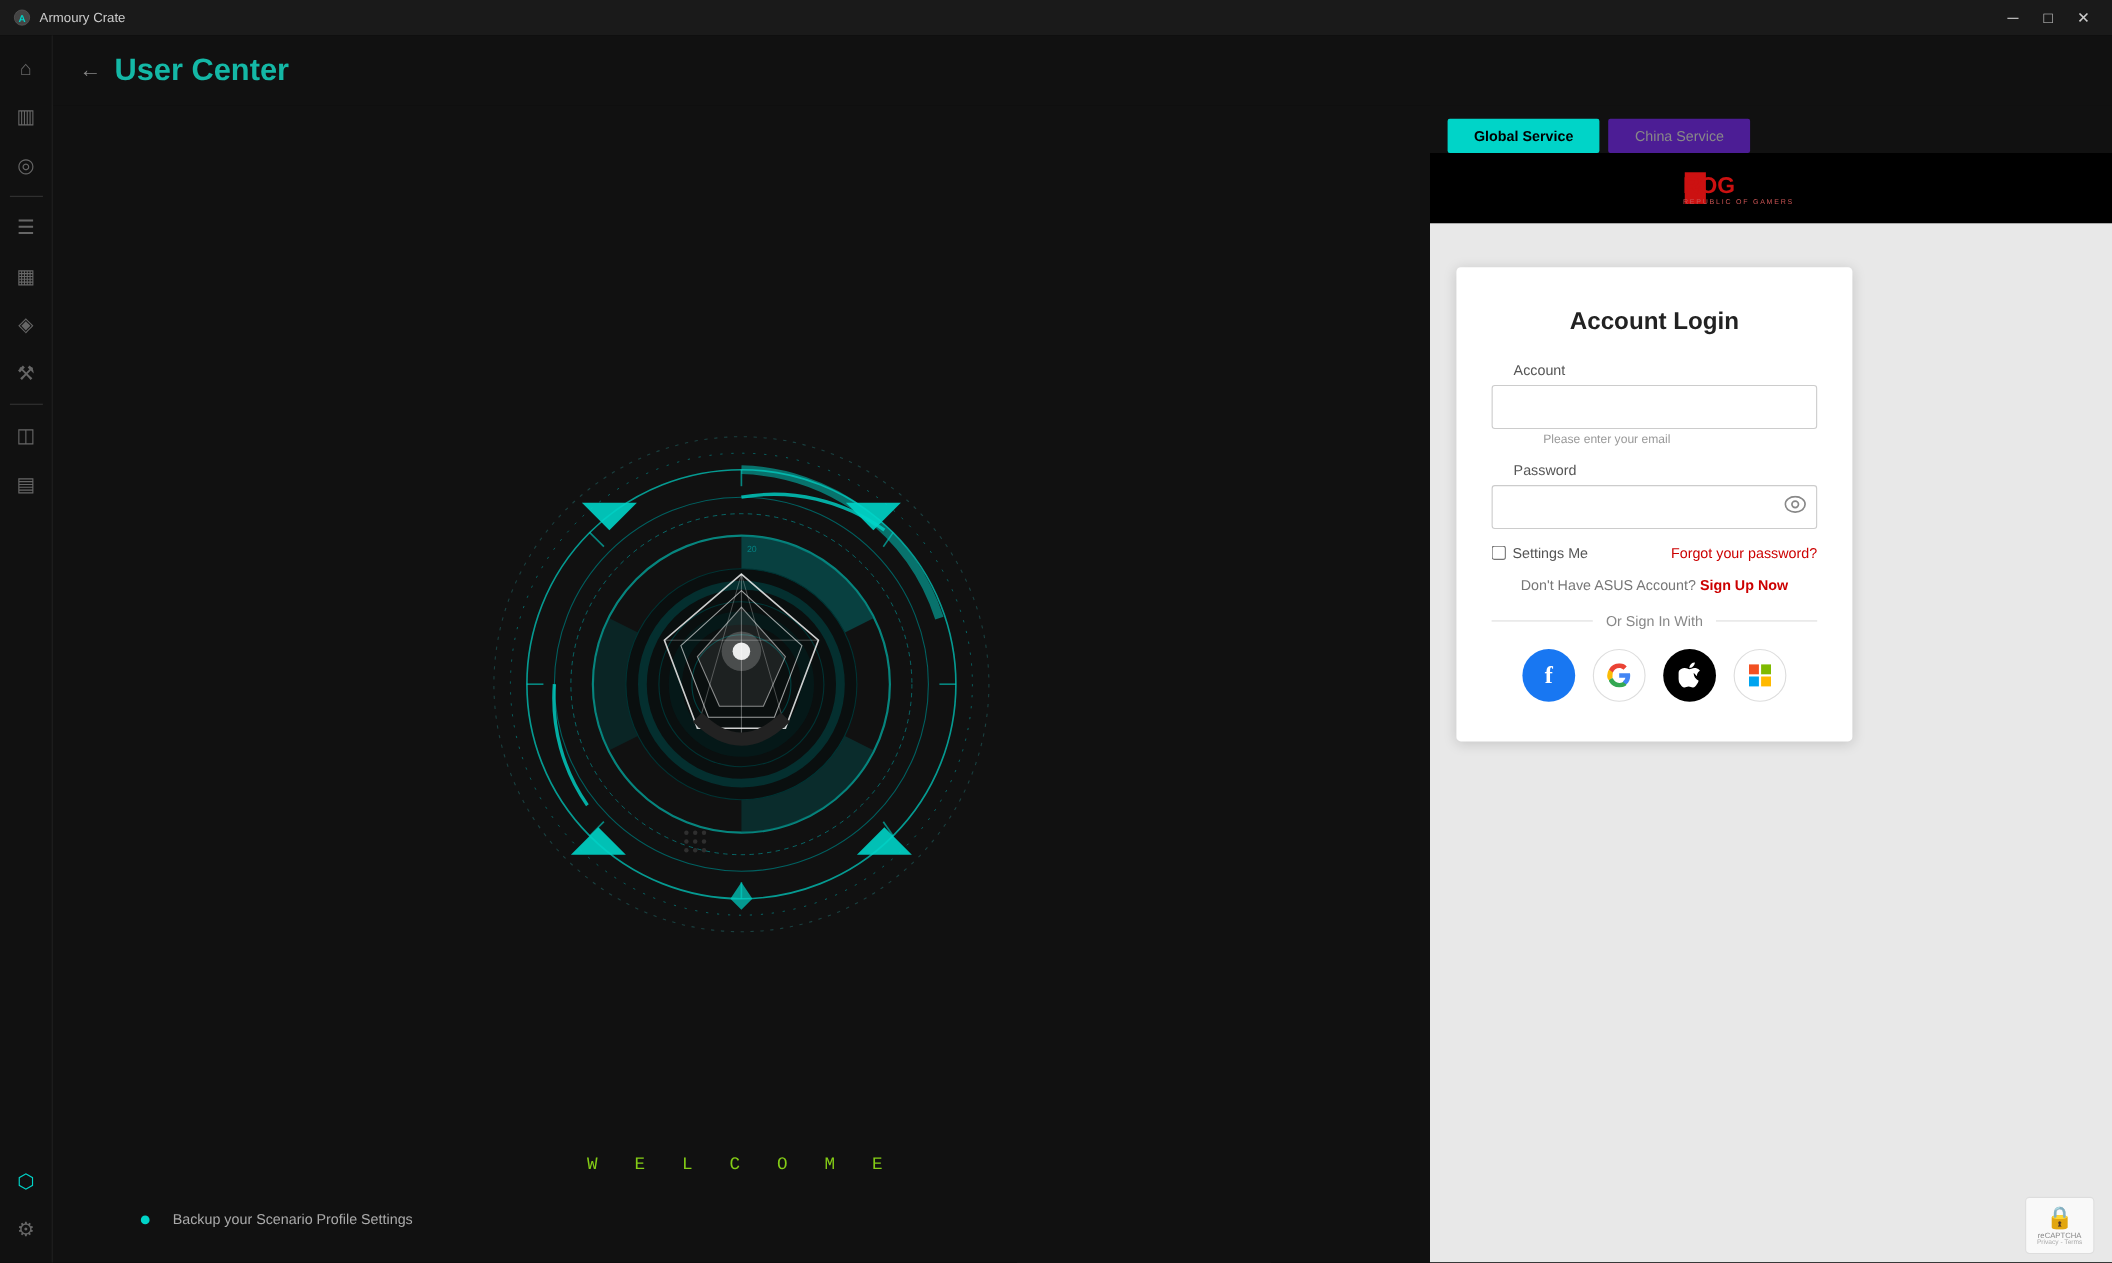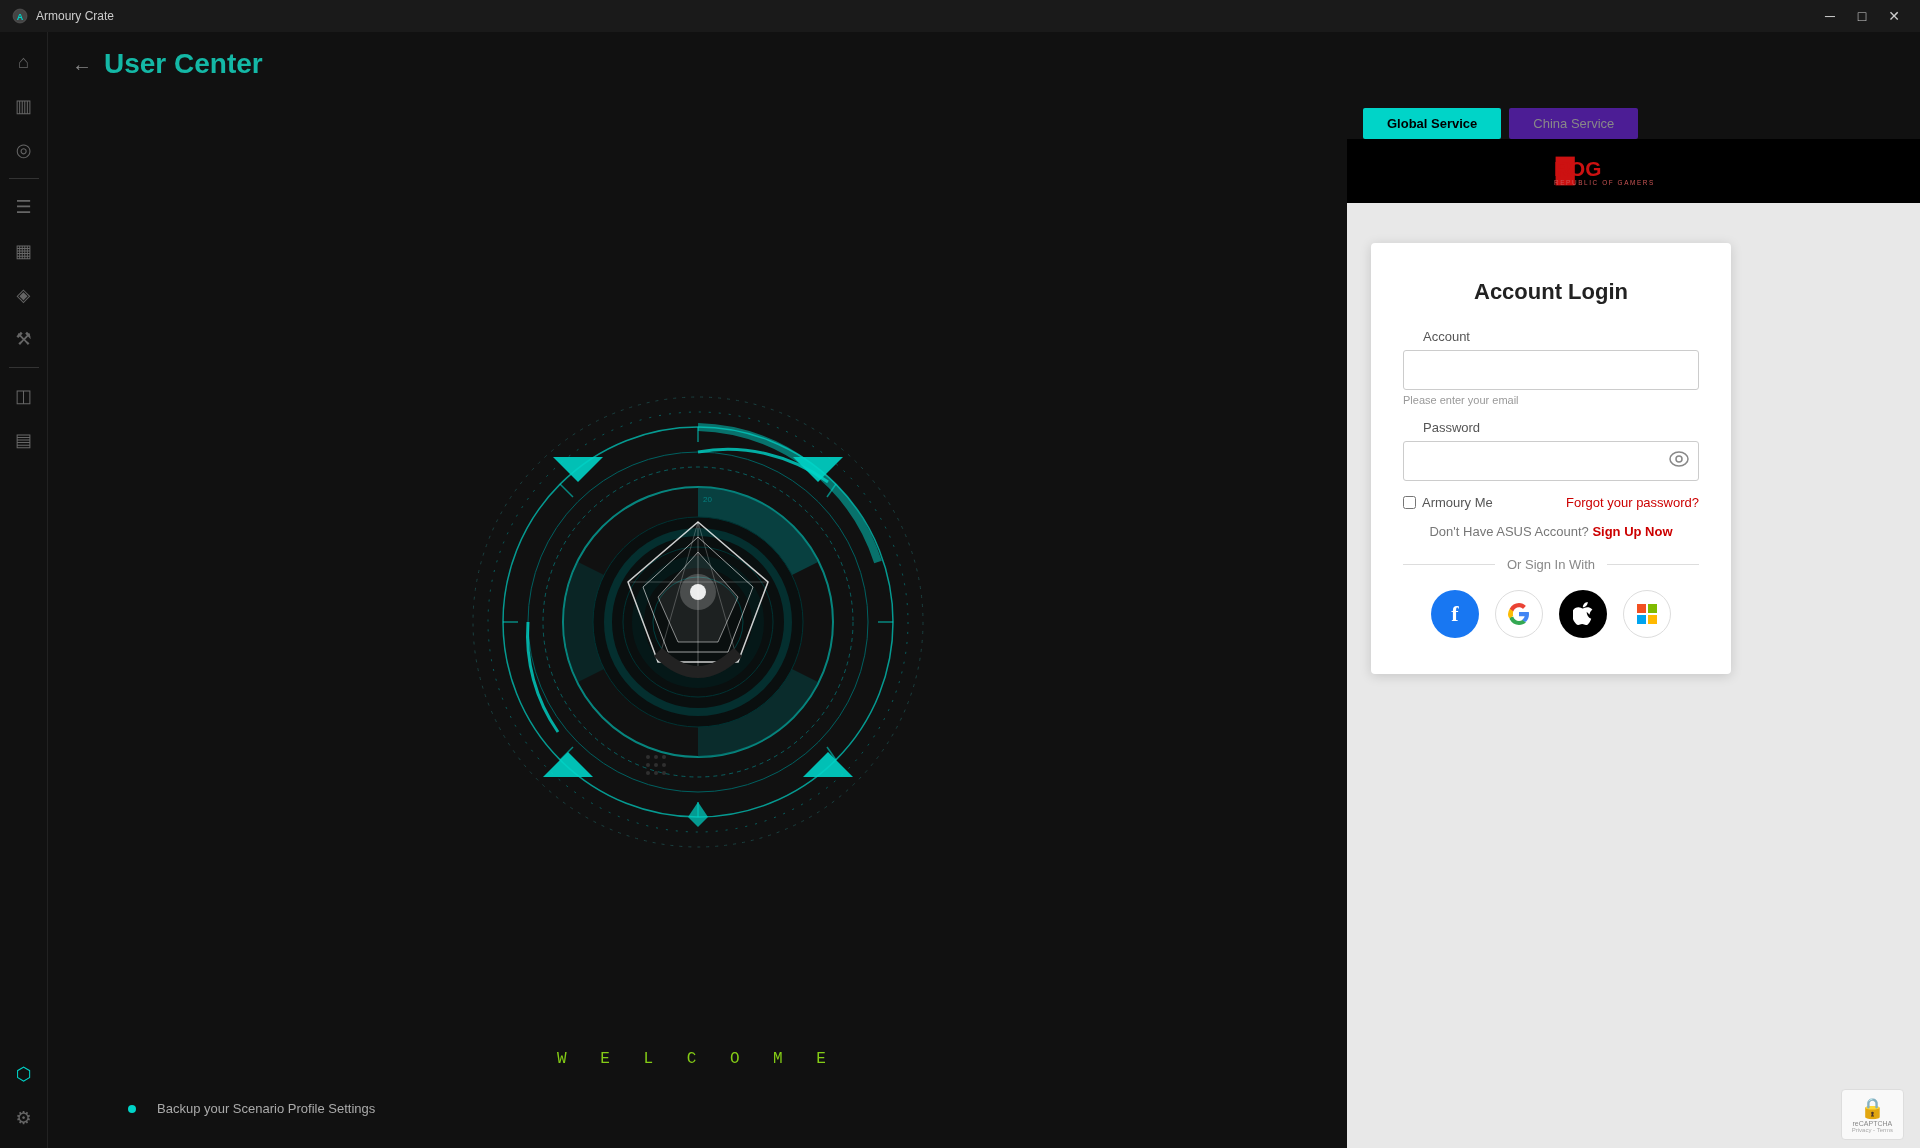"Global Service" .right-panel { width: 573px -> 620px }
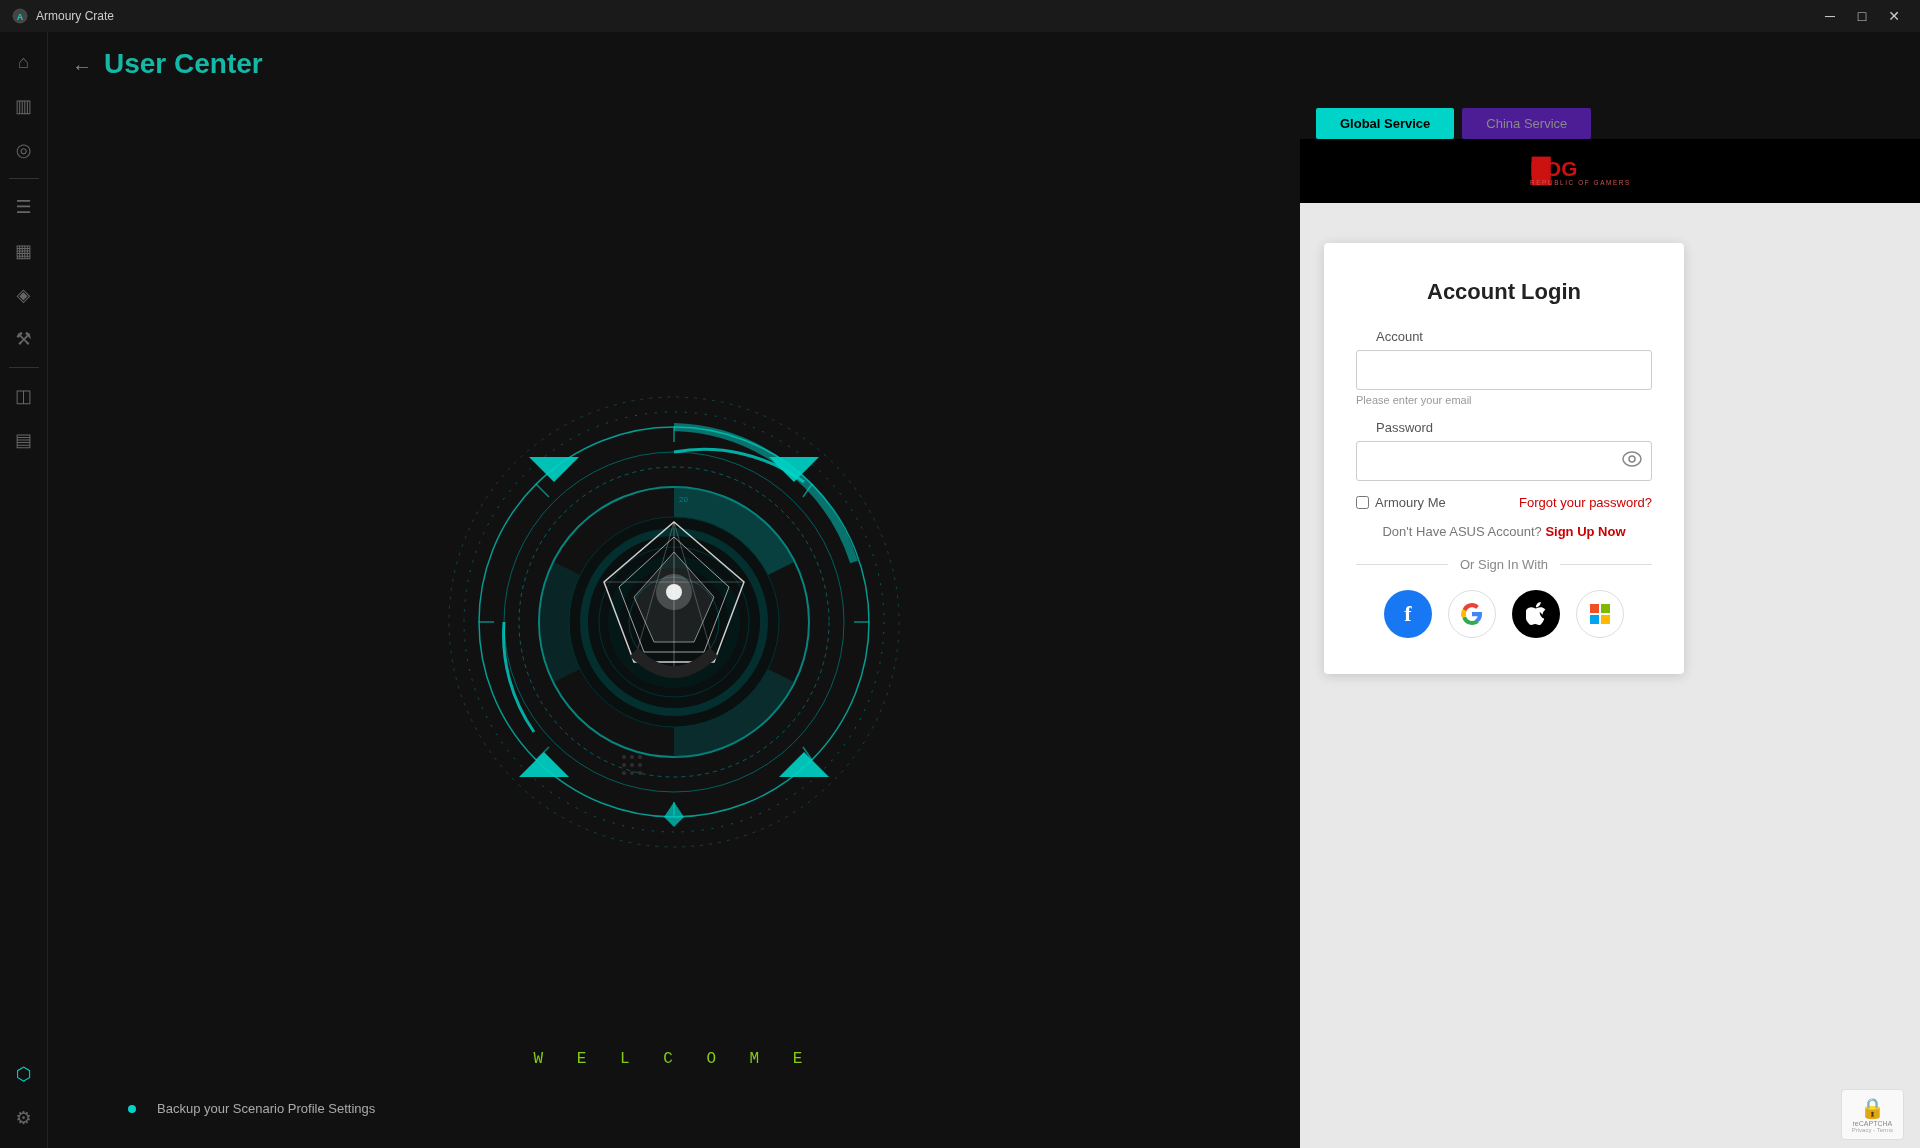"Please enter your email" .input-hint { margin-left: none -> 47px }
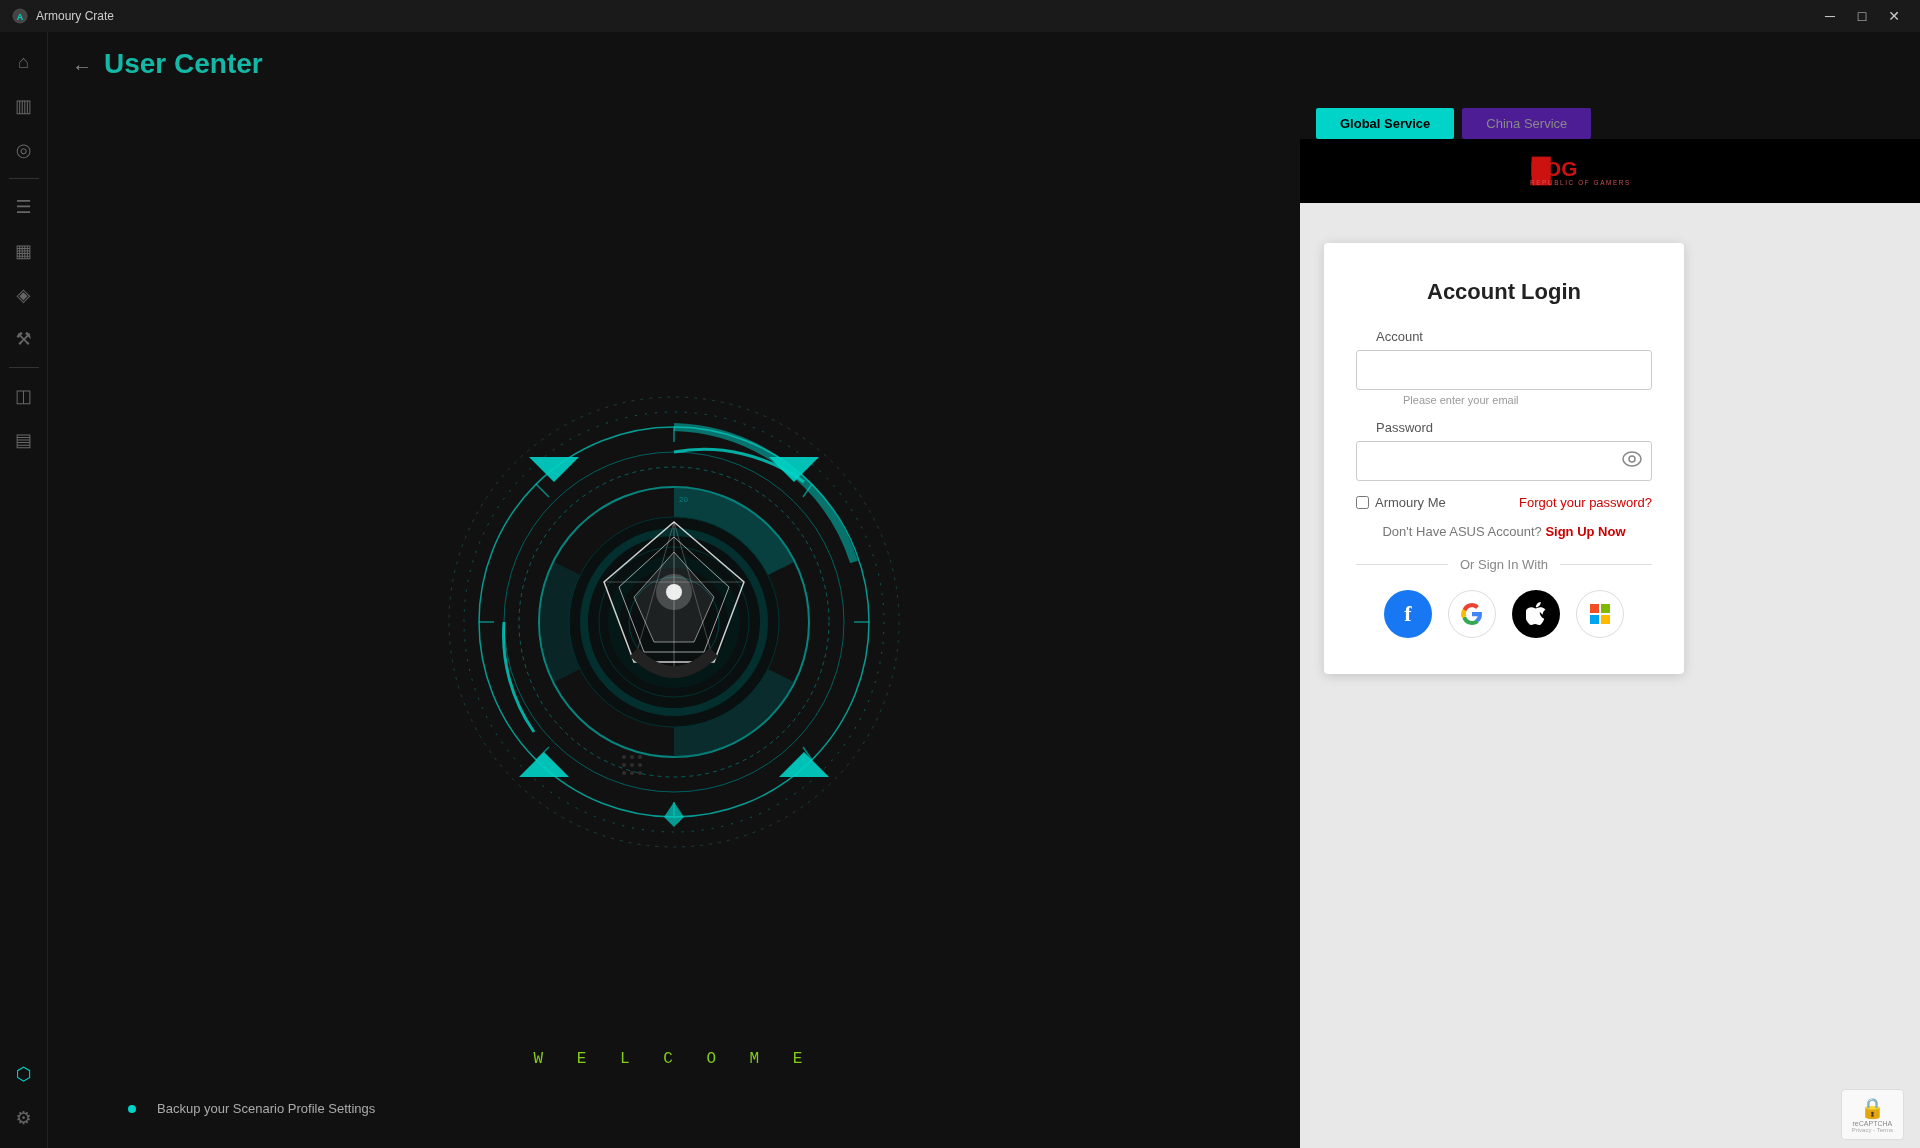"Armoury Me" span { text: Armoury -> Settings }
